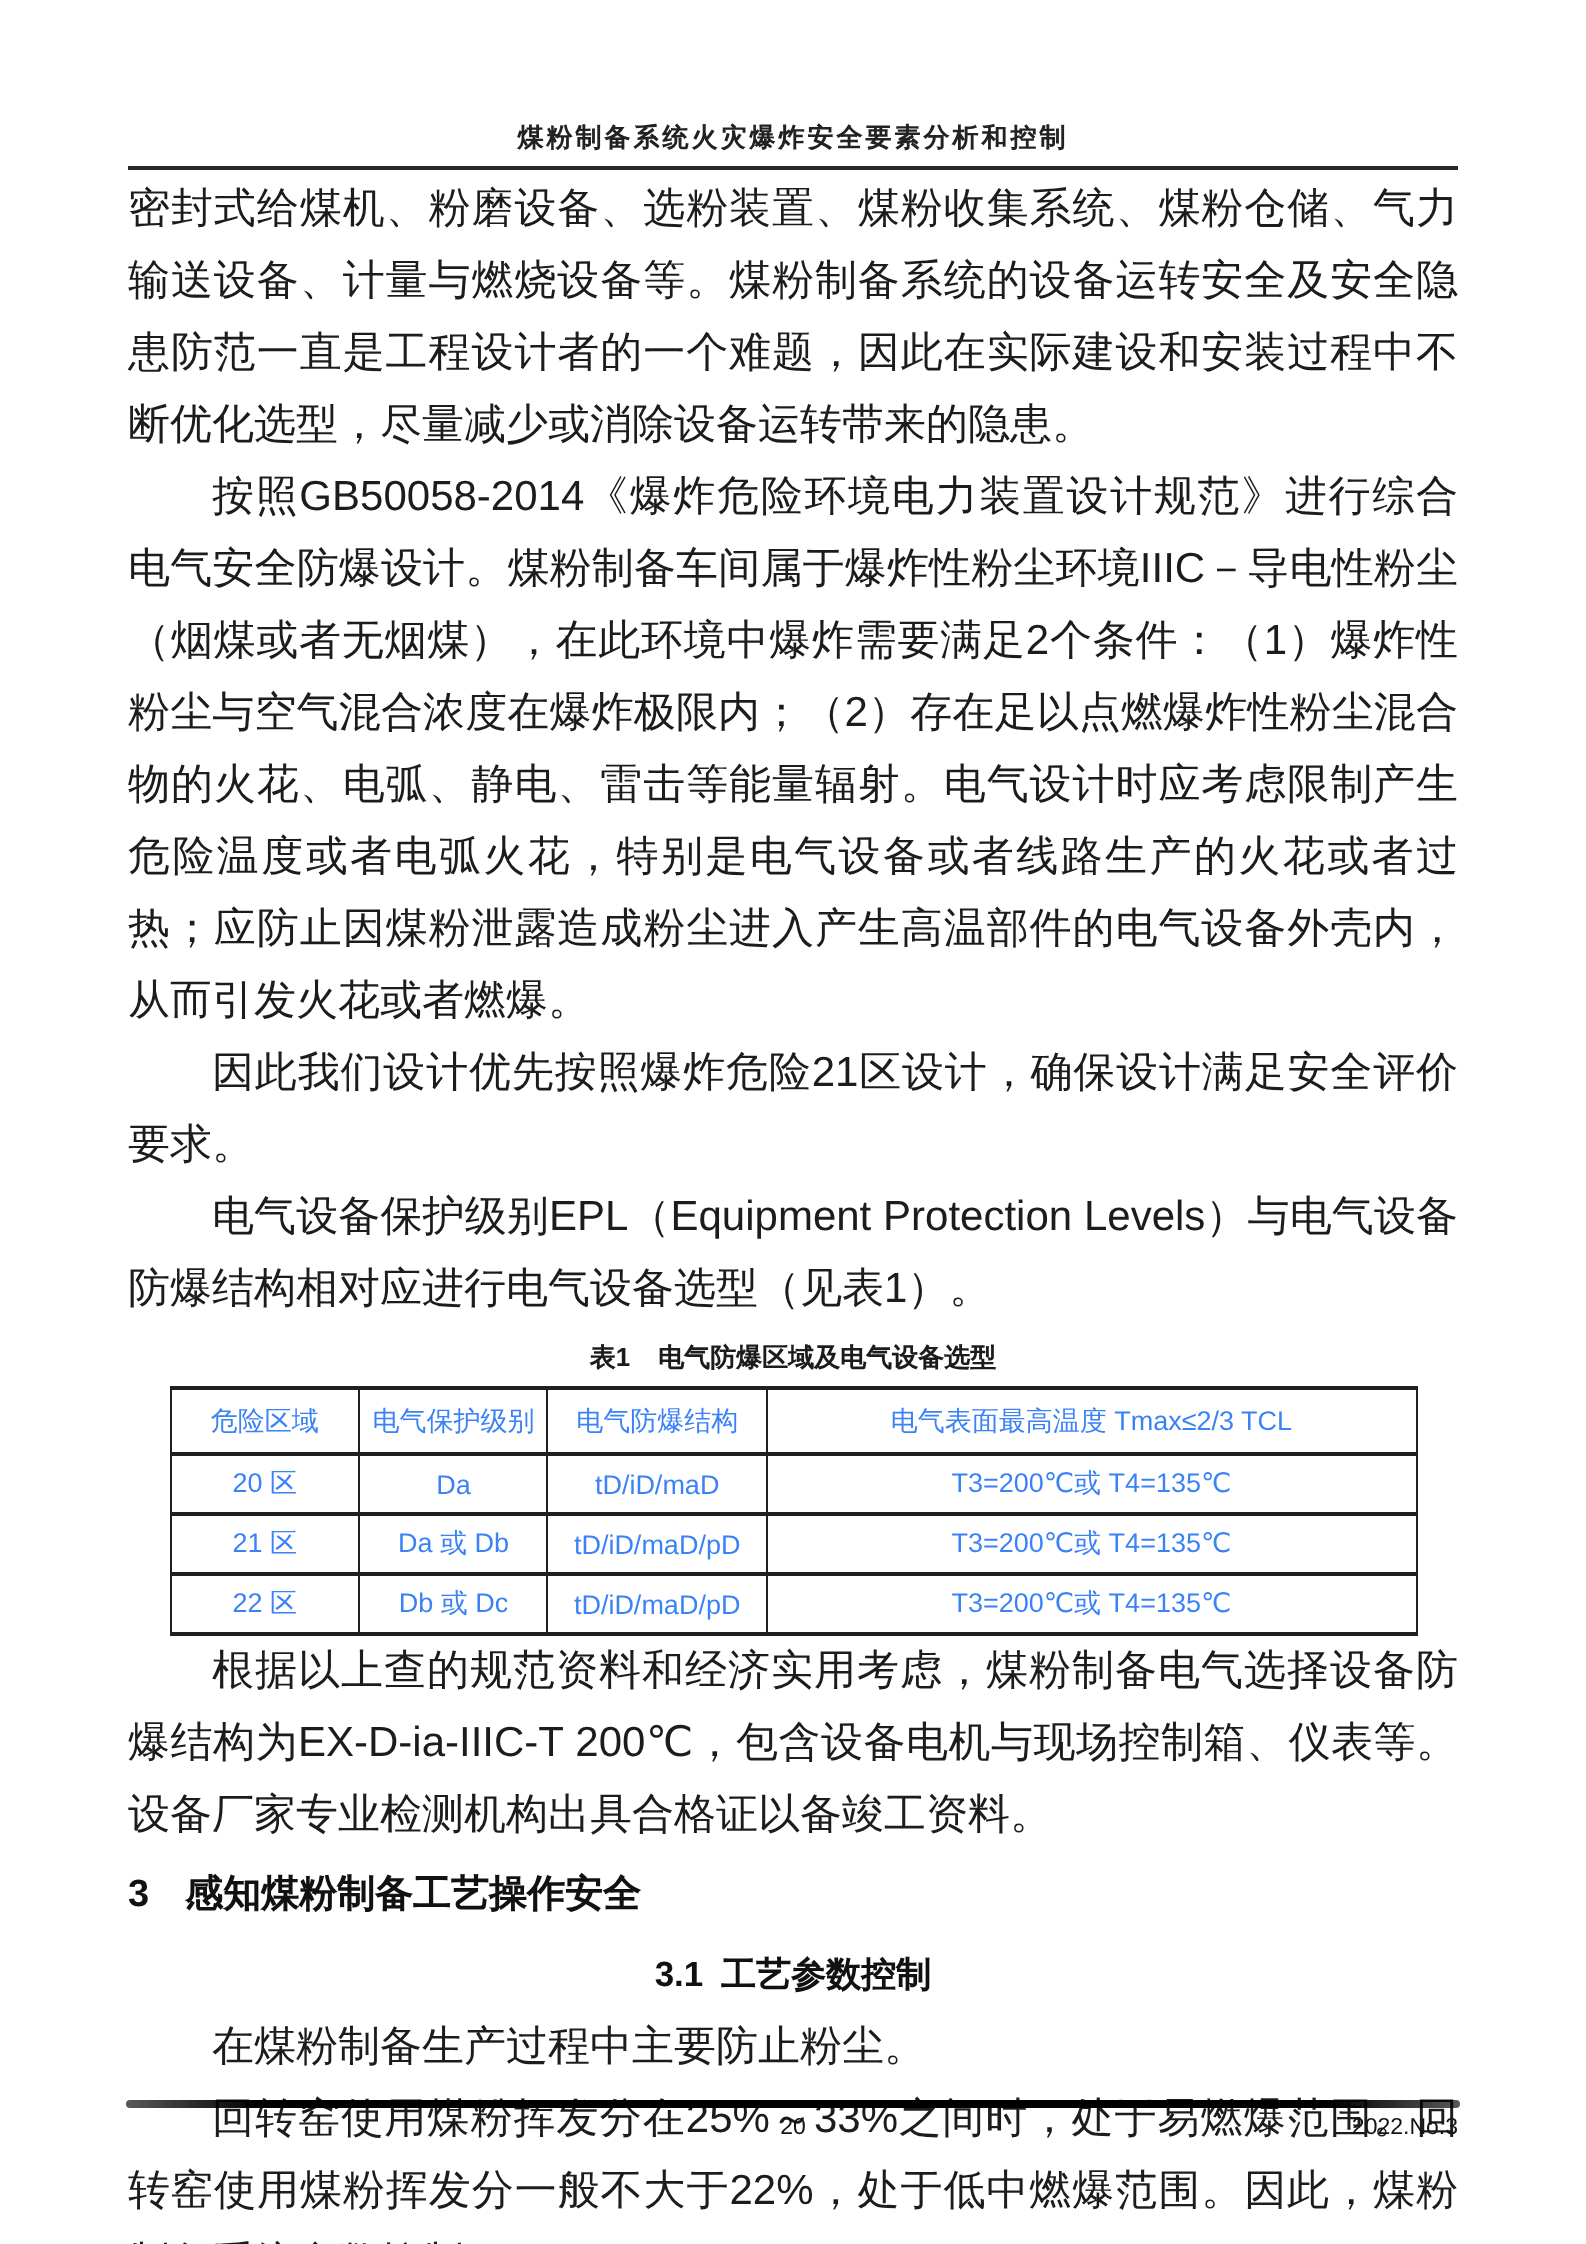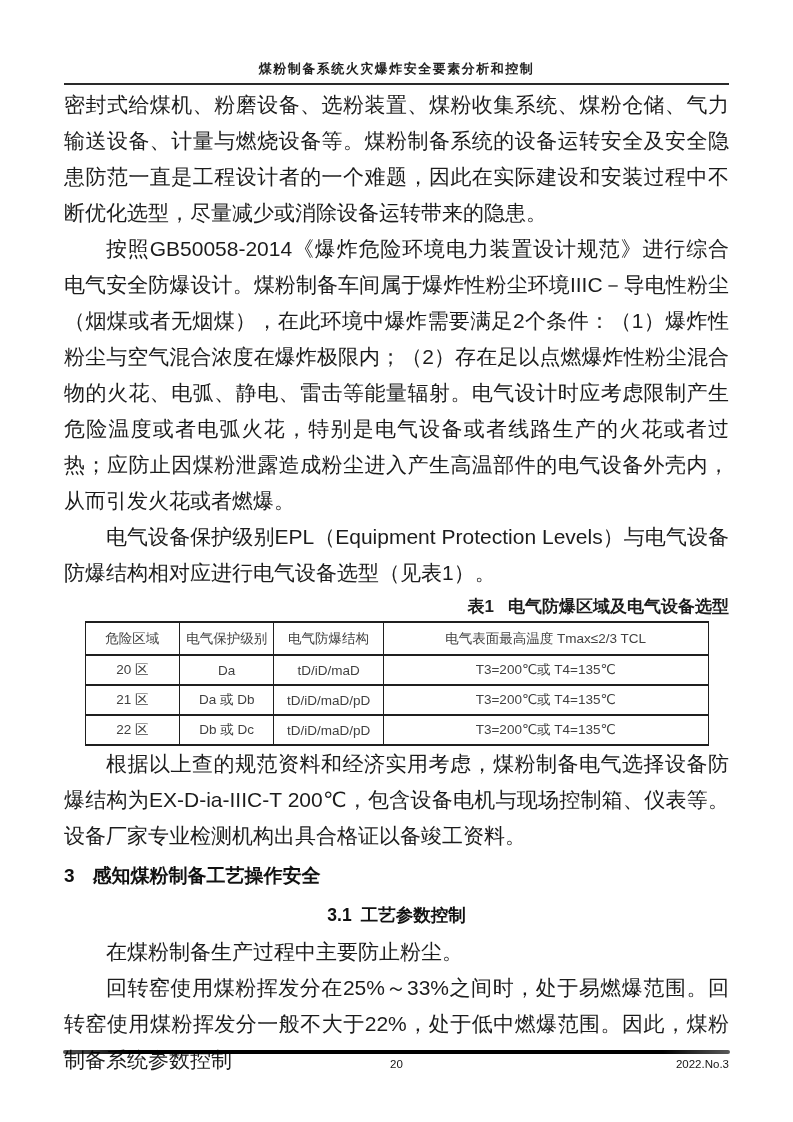"因此我们设计优先按照爆炸危险21区设计，确保设计满足安全评价要求。" p.indent { html: none -> <p>因此我们设计优先按照爆炸危险21区设计，确保设计满足安全评价要求。</p> }
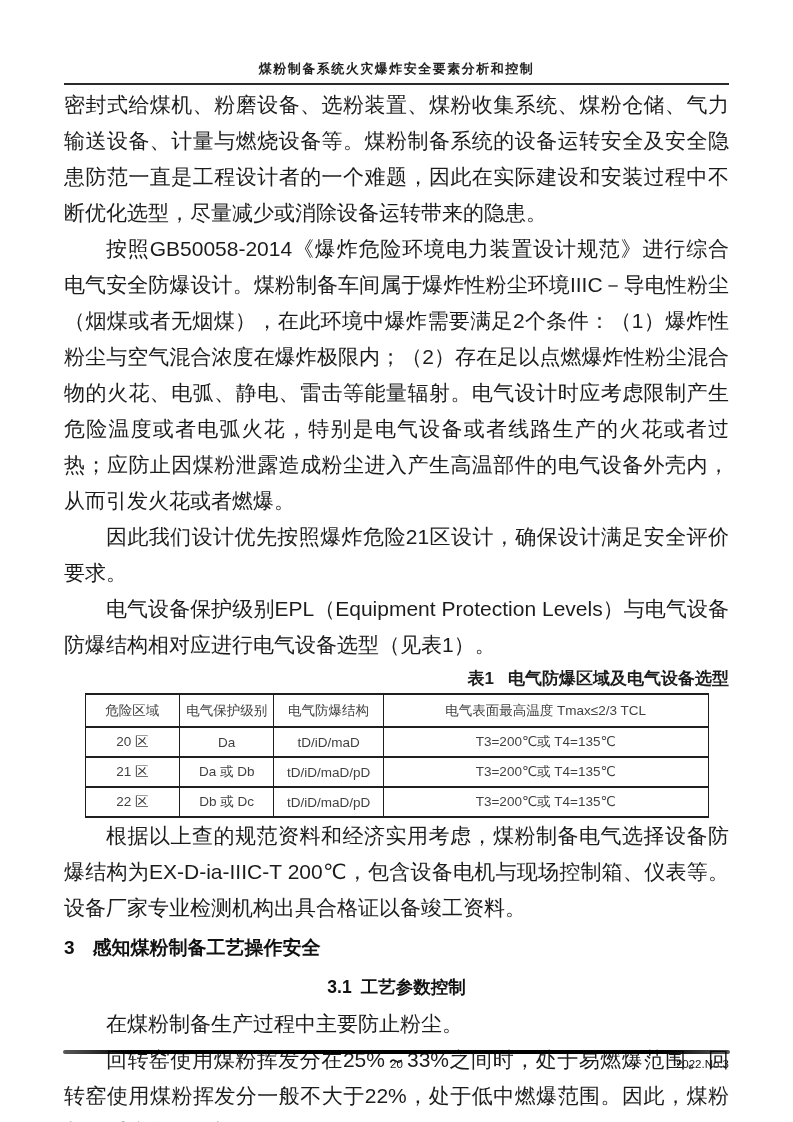"表1 电气防爆区域及电气设备选型" .table-caption { font-size: 17px -> 13px; text-align: right -> center }
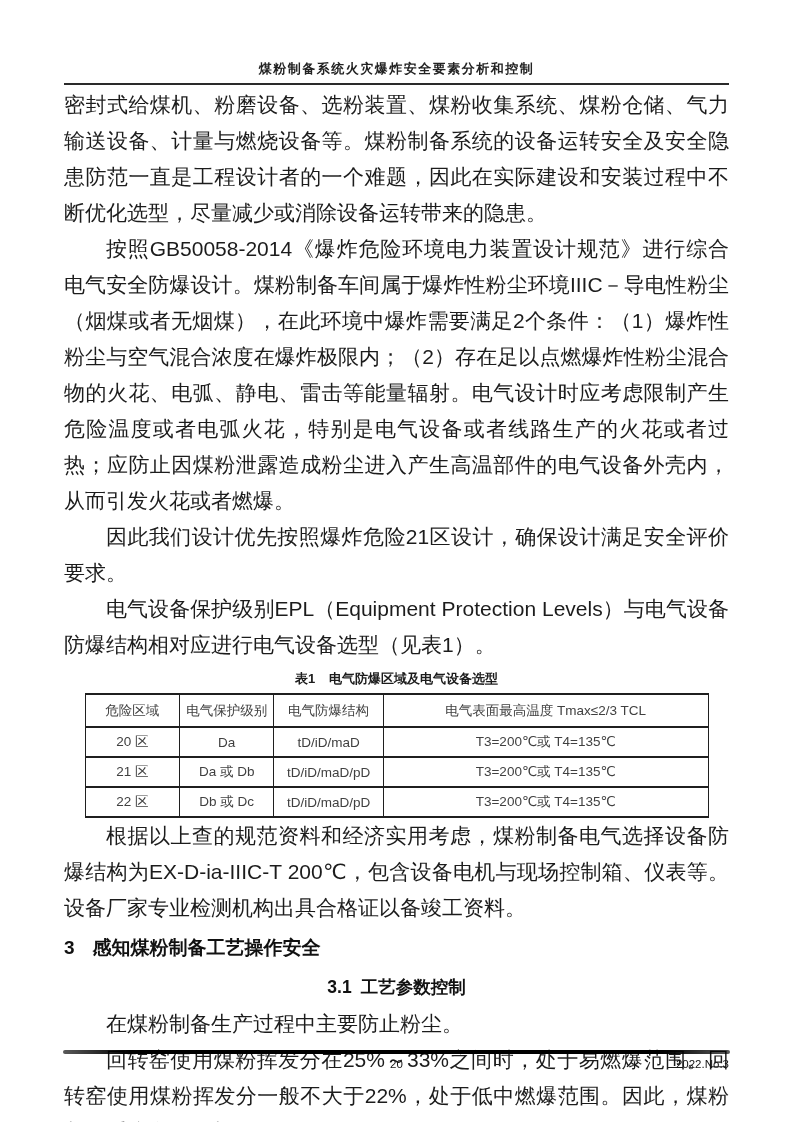"危险区域" table.sel-table { color: #404040 -> #3b82f6 }
